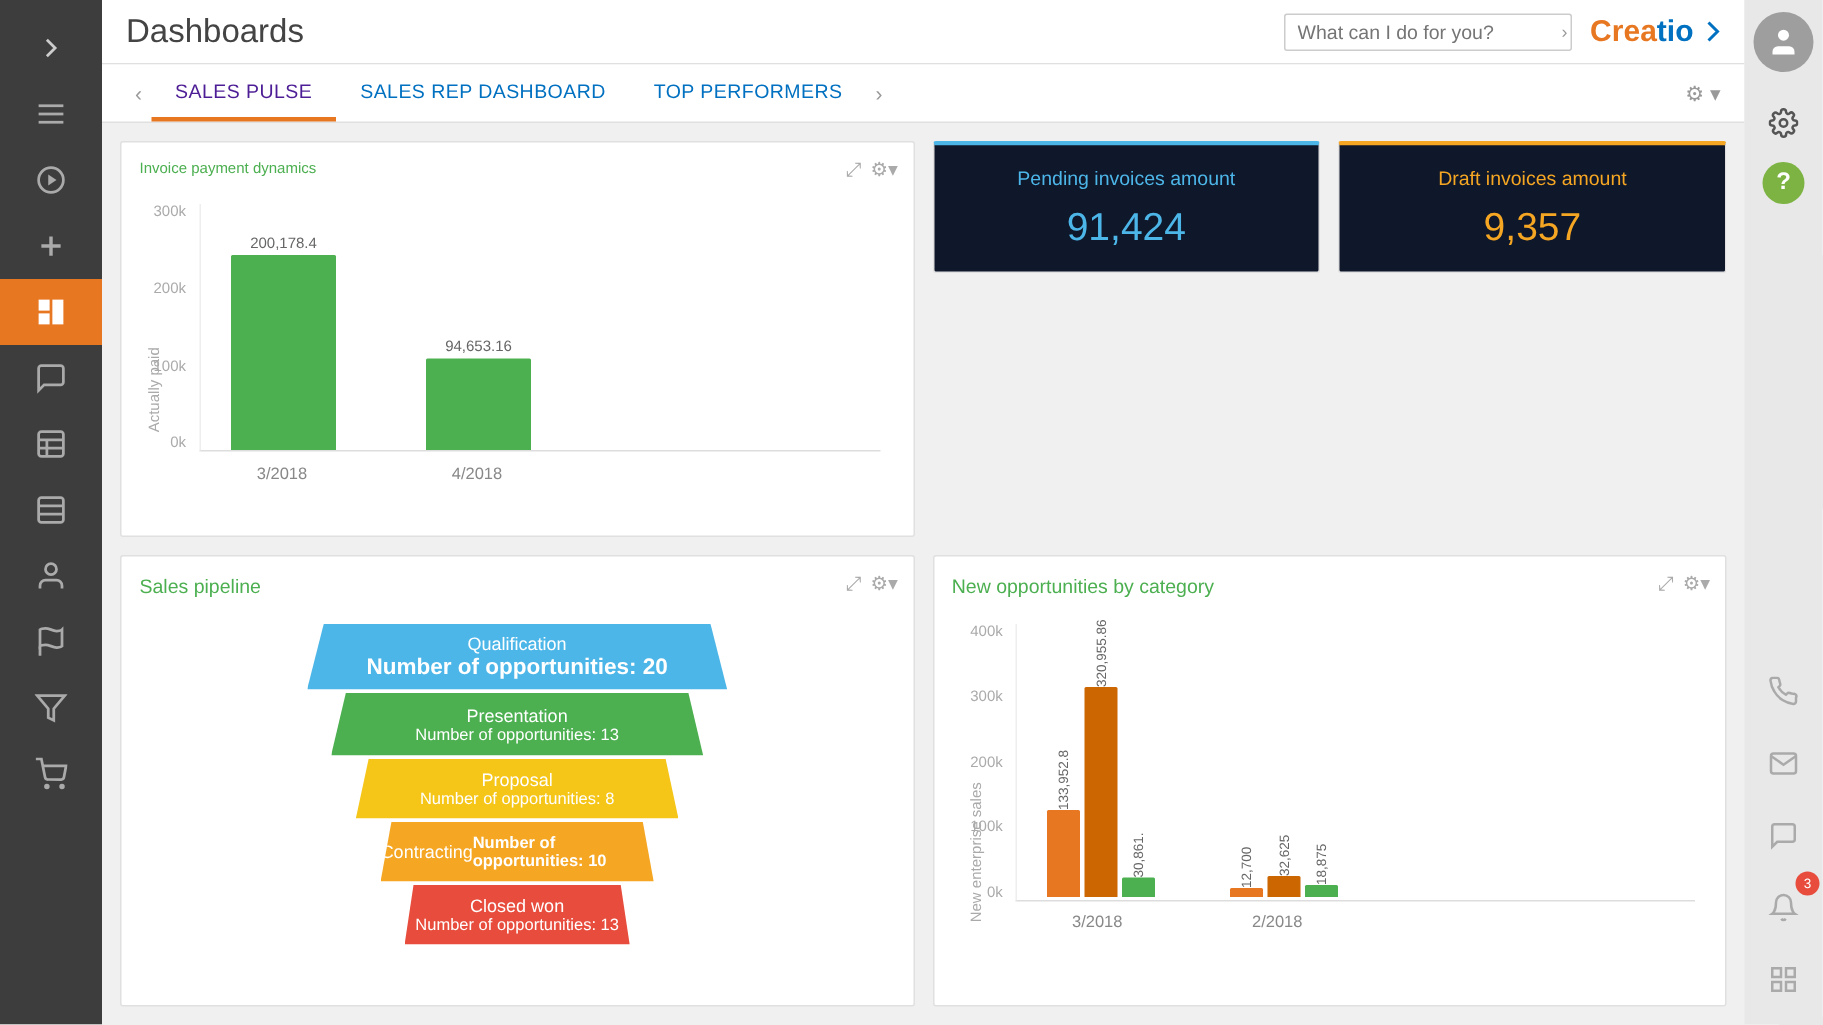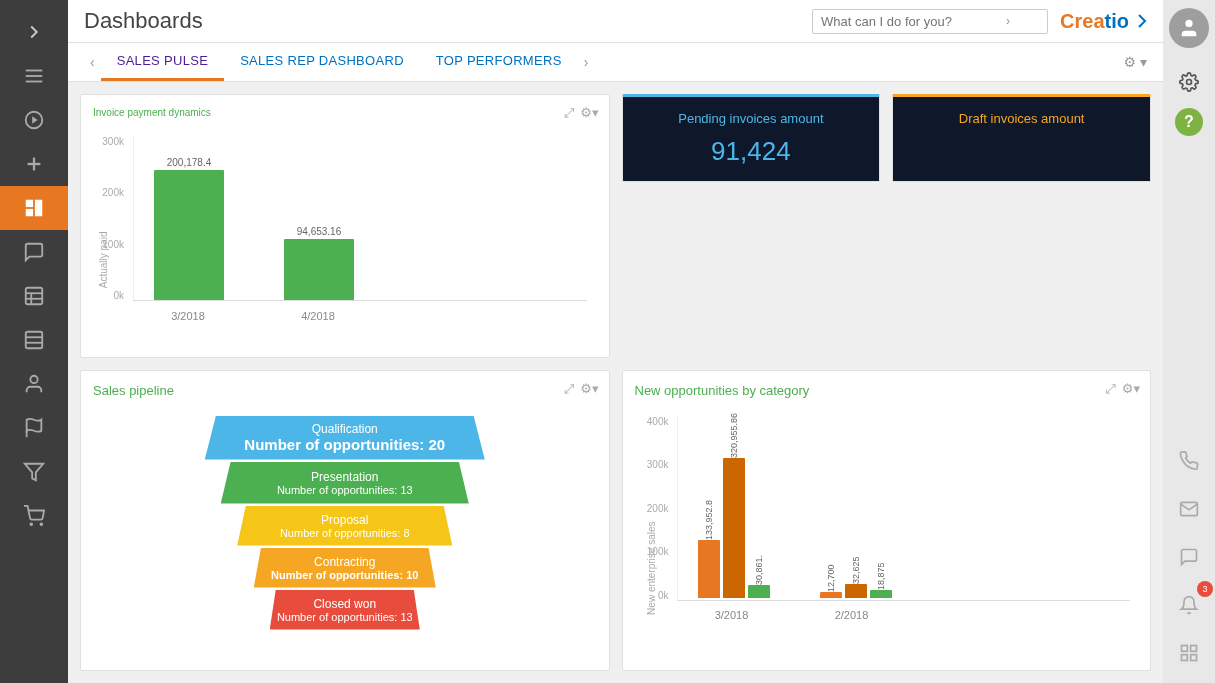"What can I do for" .search-bar { width: 236px -> 192px }
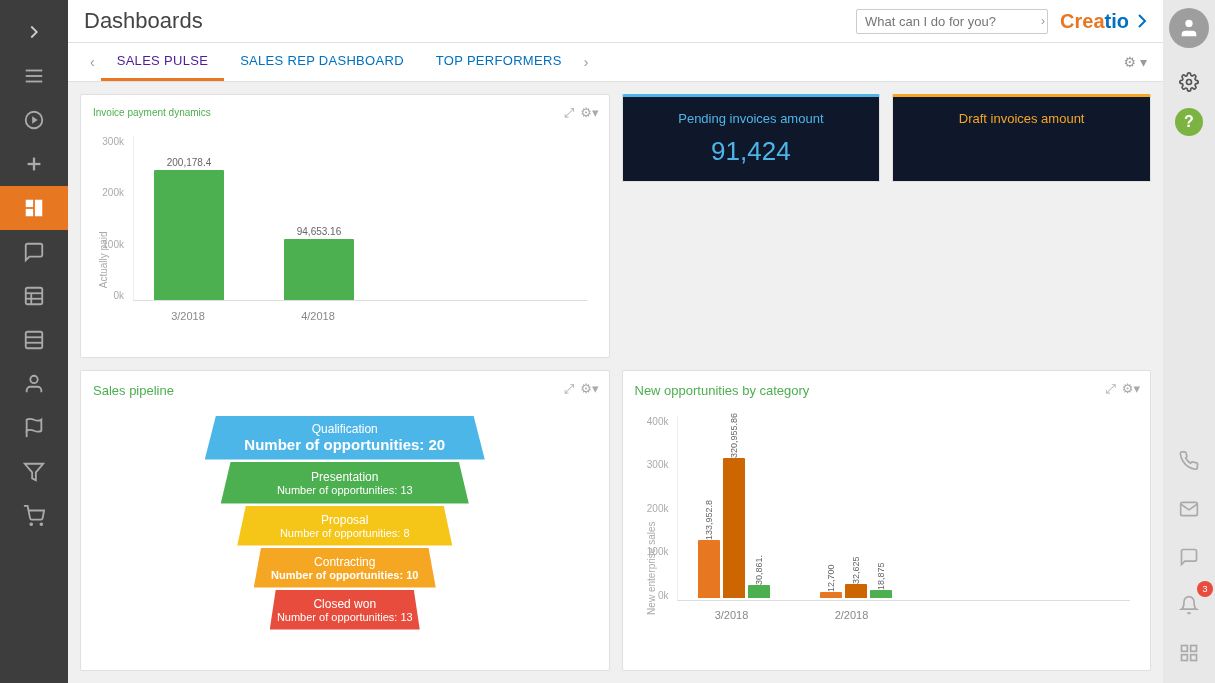"9,357" div { html: none -> <div>9,357</div> }
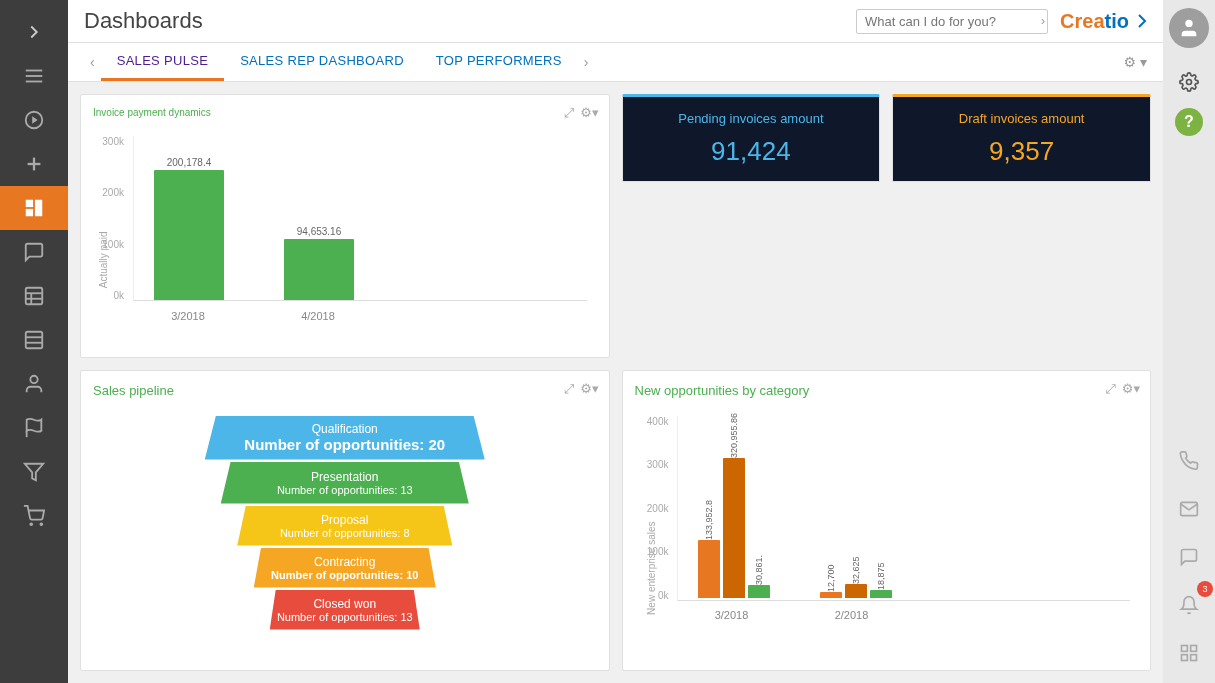"Contracting" div { flex-direction: column -> row }
